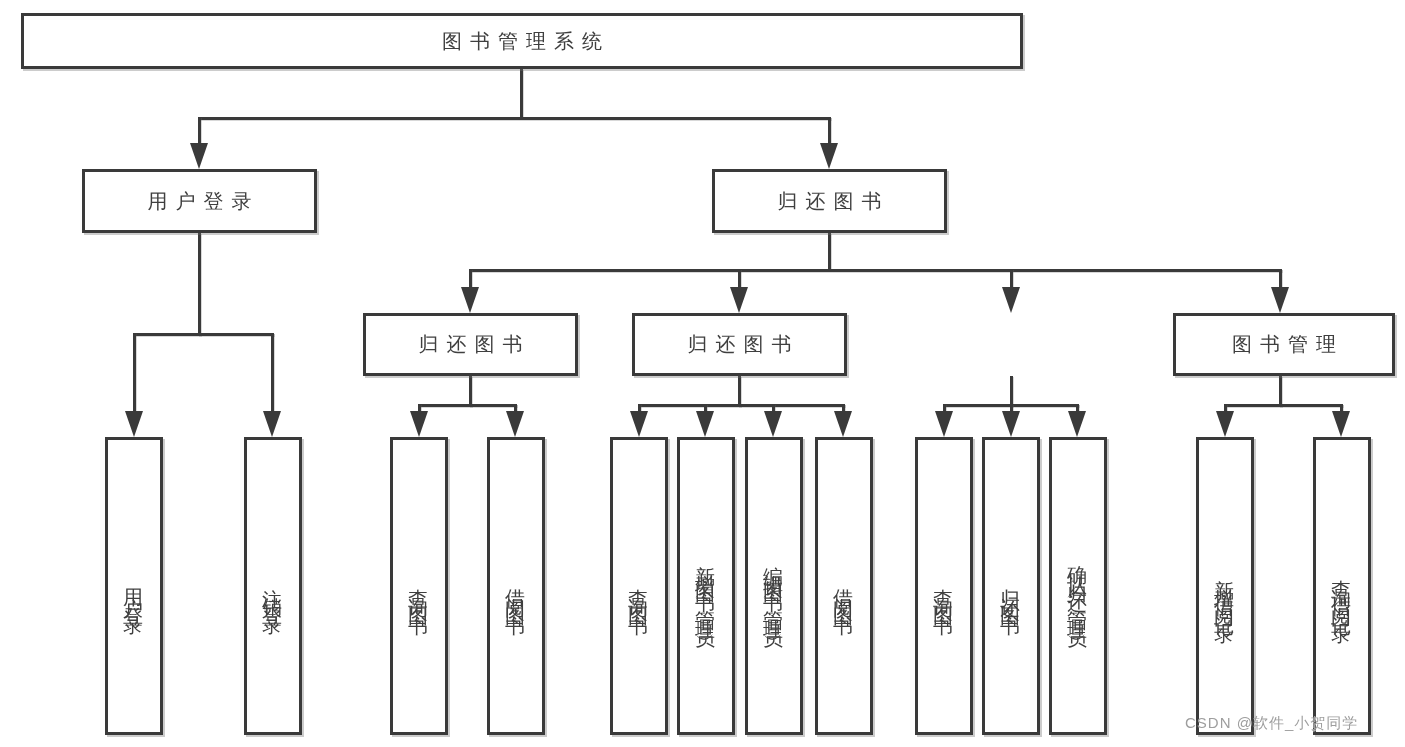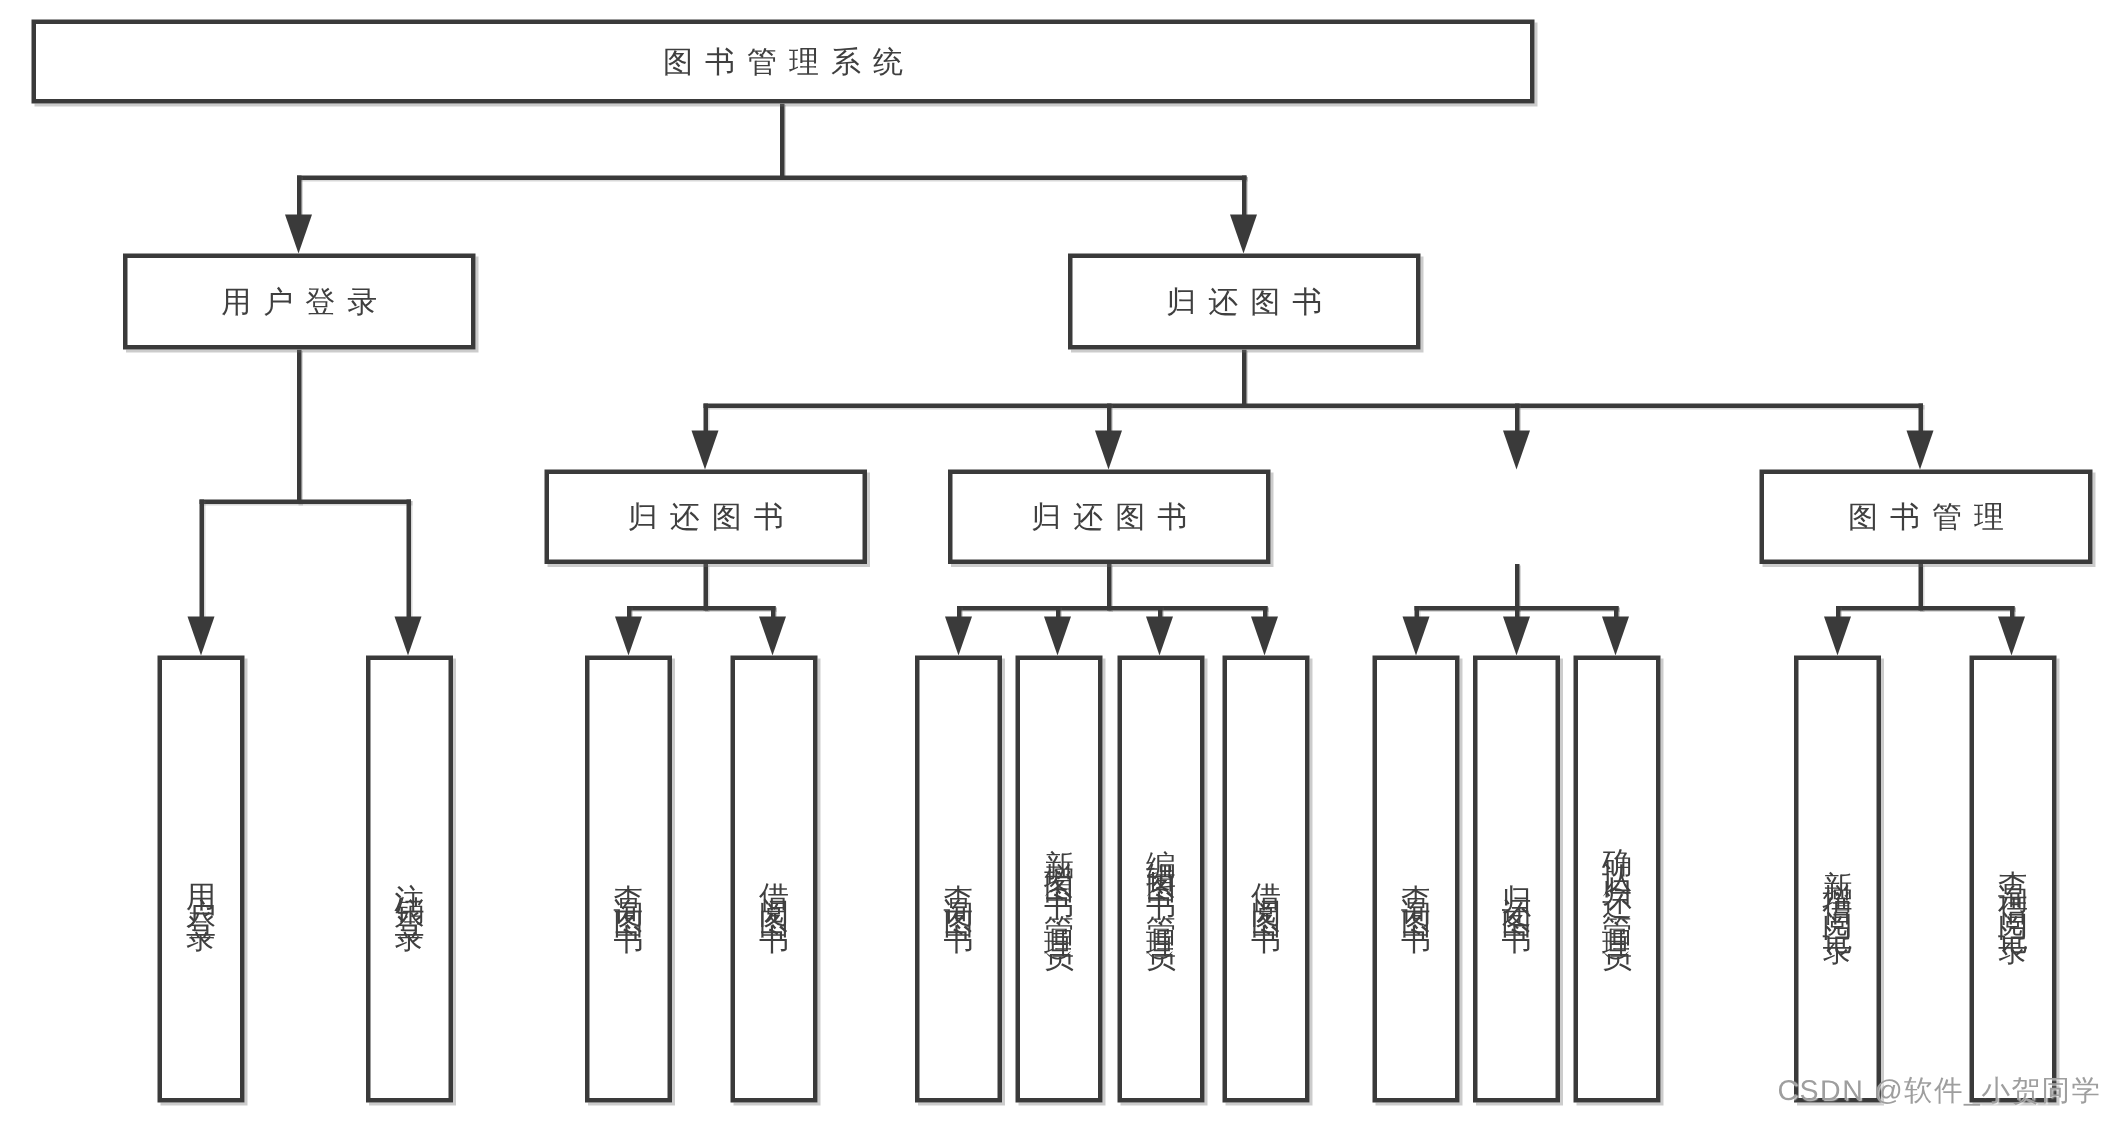"CSDN @软件_小贺同学" .watermark { font-size: 19px -> 15px }
